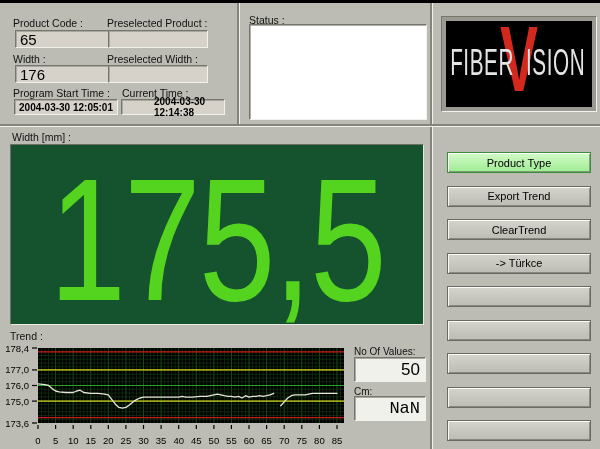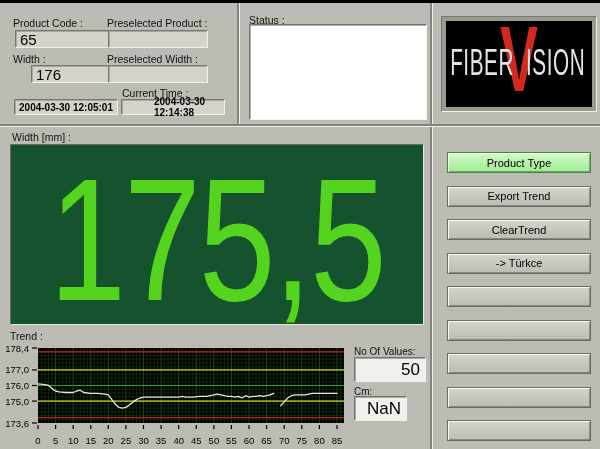"176" div.abs { left: 31px -> 15px }
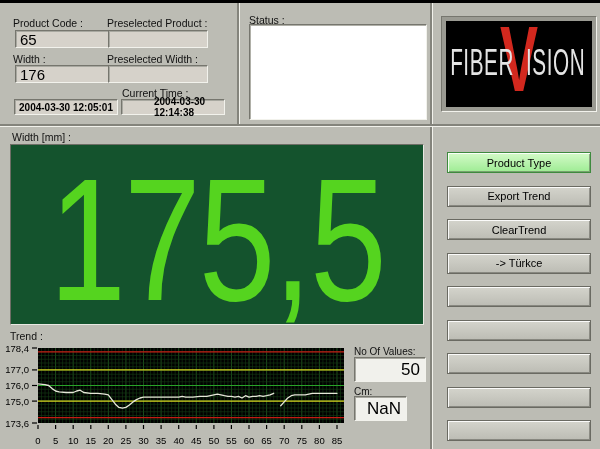"Program Start Time :" span.abs { html: none -> <span>Program Start Time :</span> }
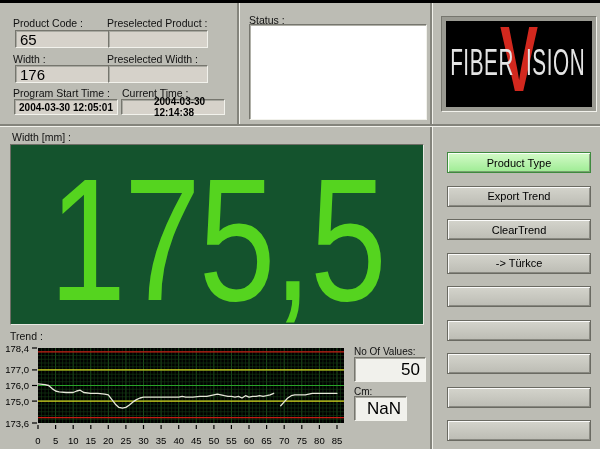"NaN" div.abs { font-family: none -> Liberation Mono, monospace; width: 53px -> 72px }
